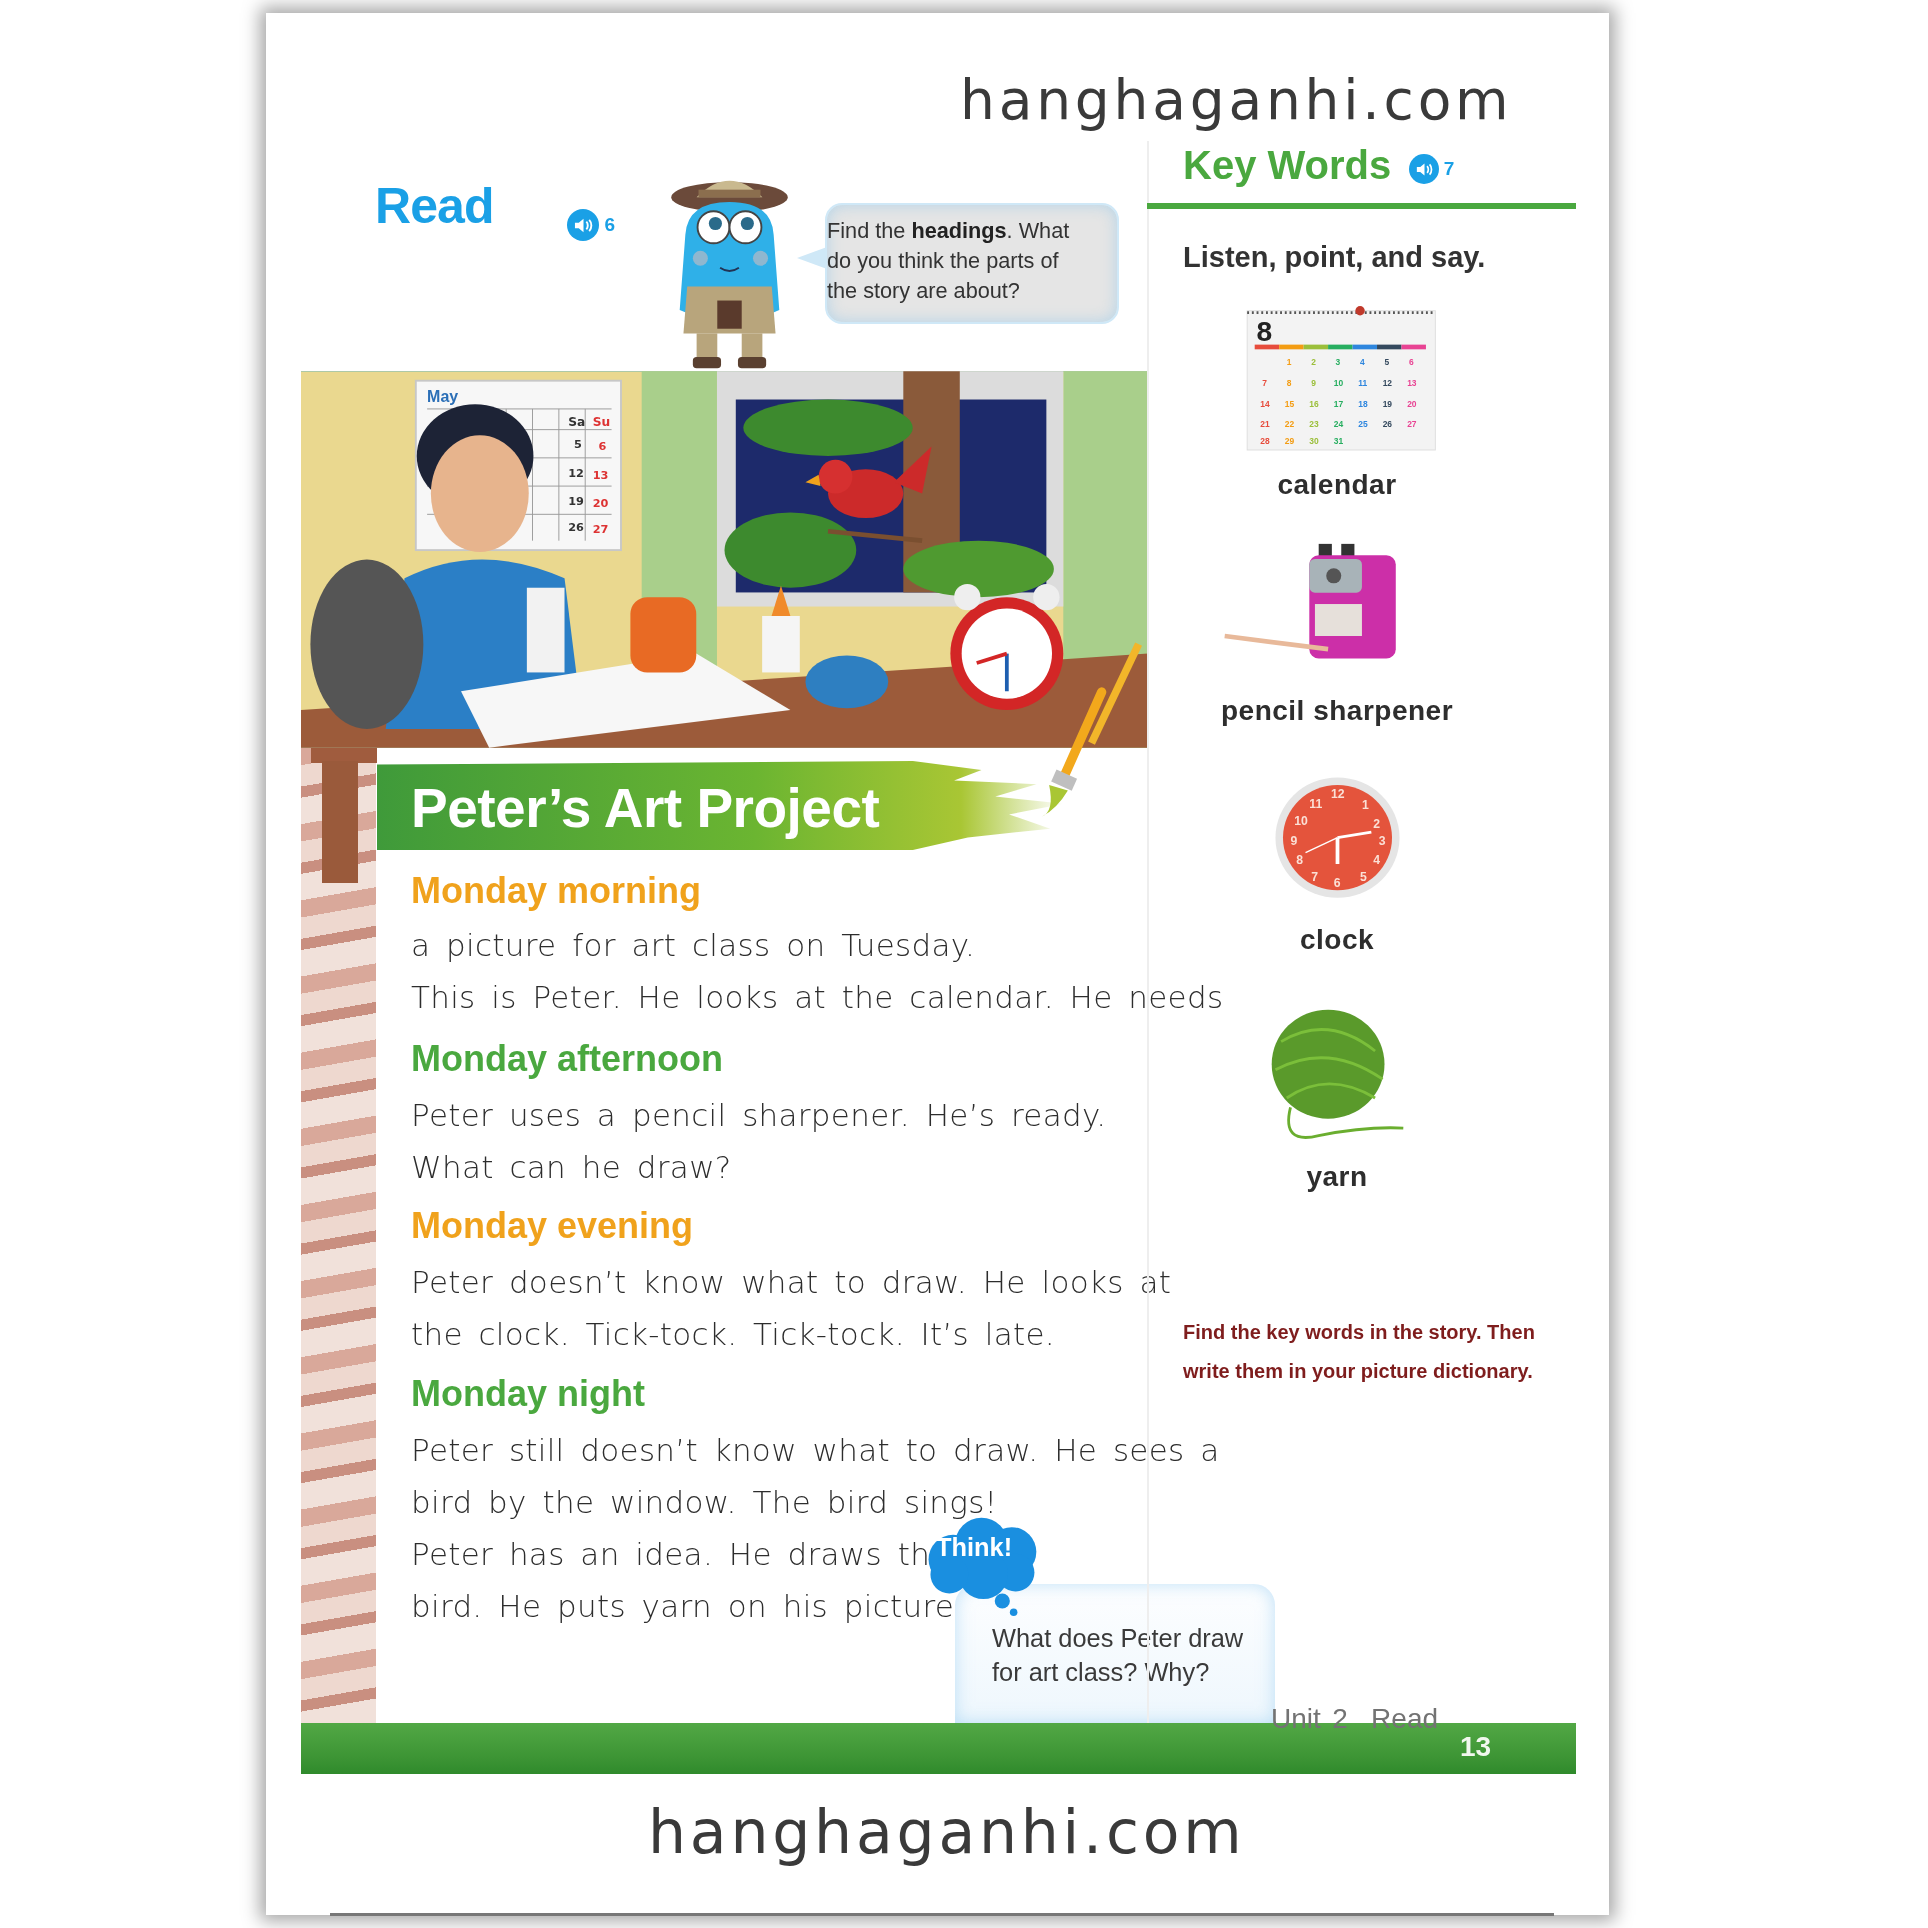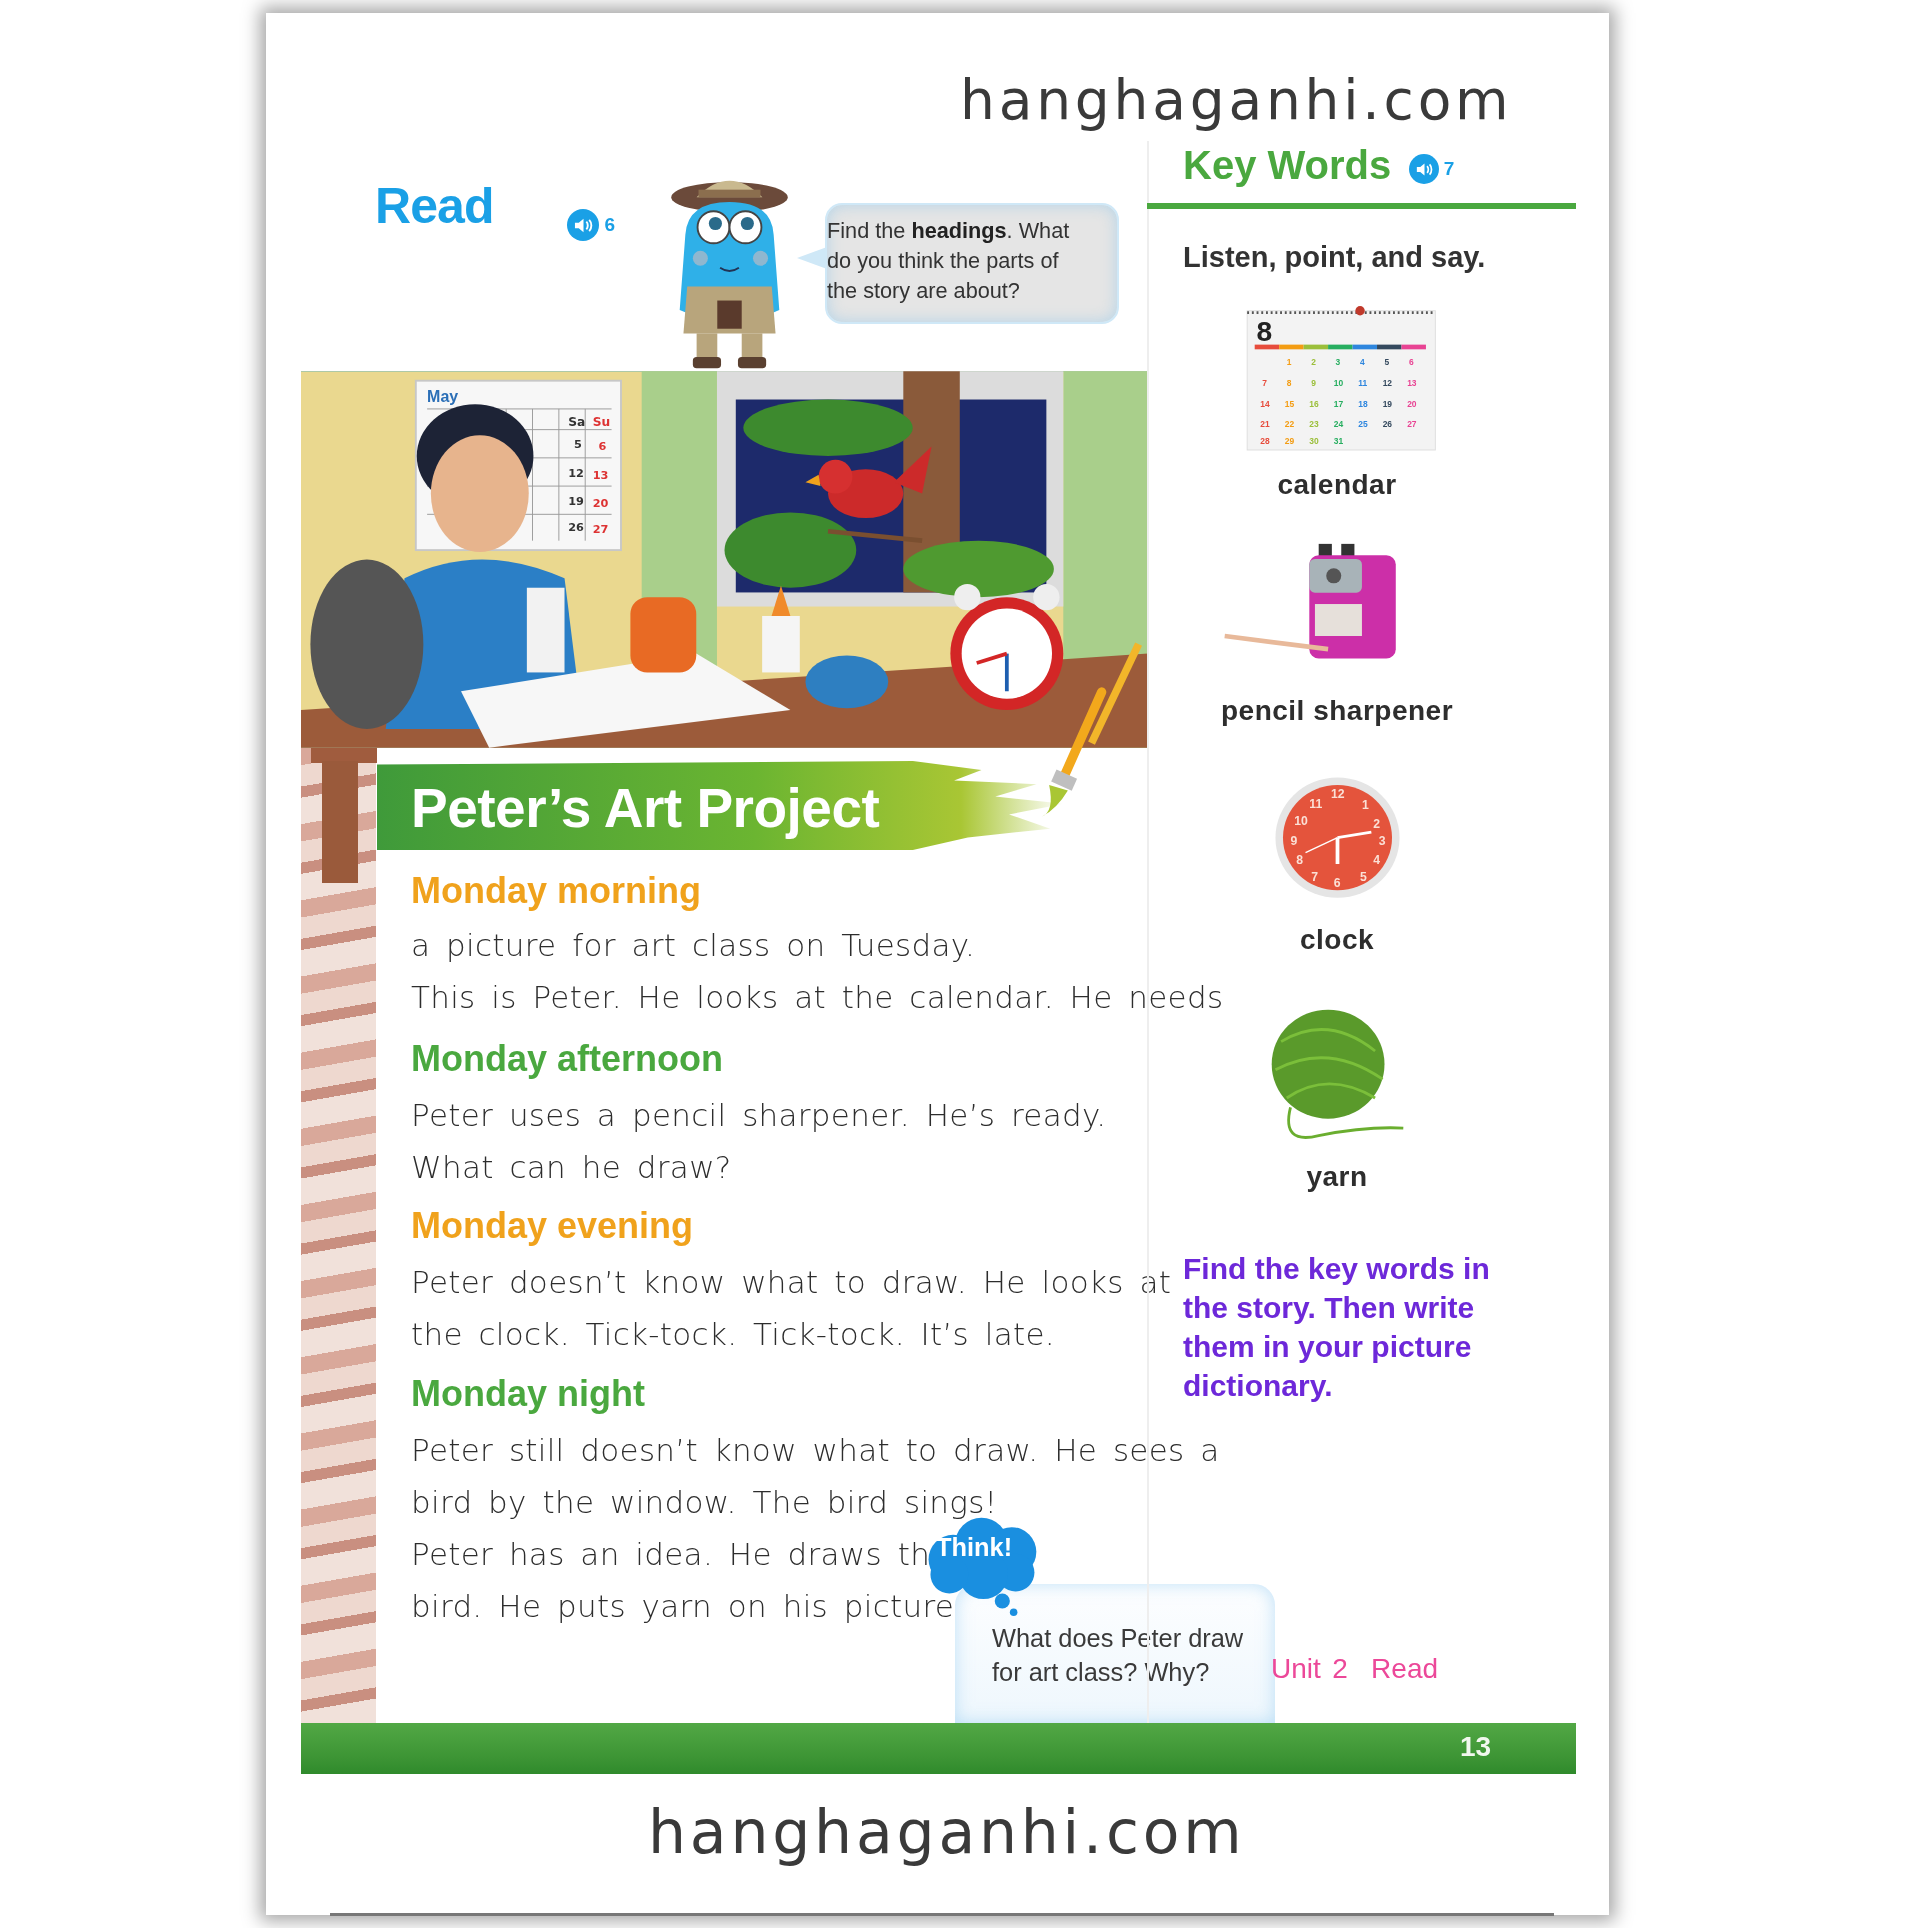"Find the key words in" .kw-find { color: #6d28d9 -> #7f1d1d; font-size: 30px -> 20px; top: 1249px -> 1313px }
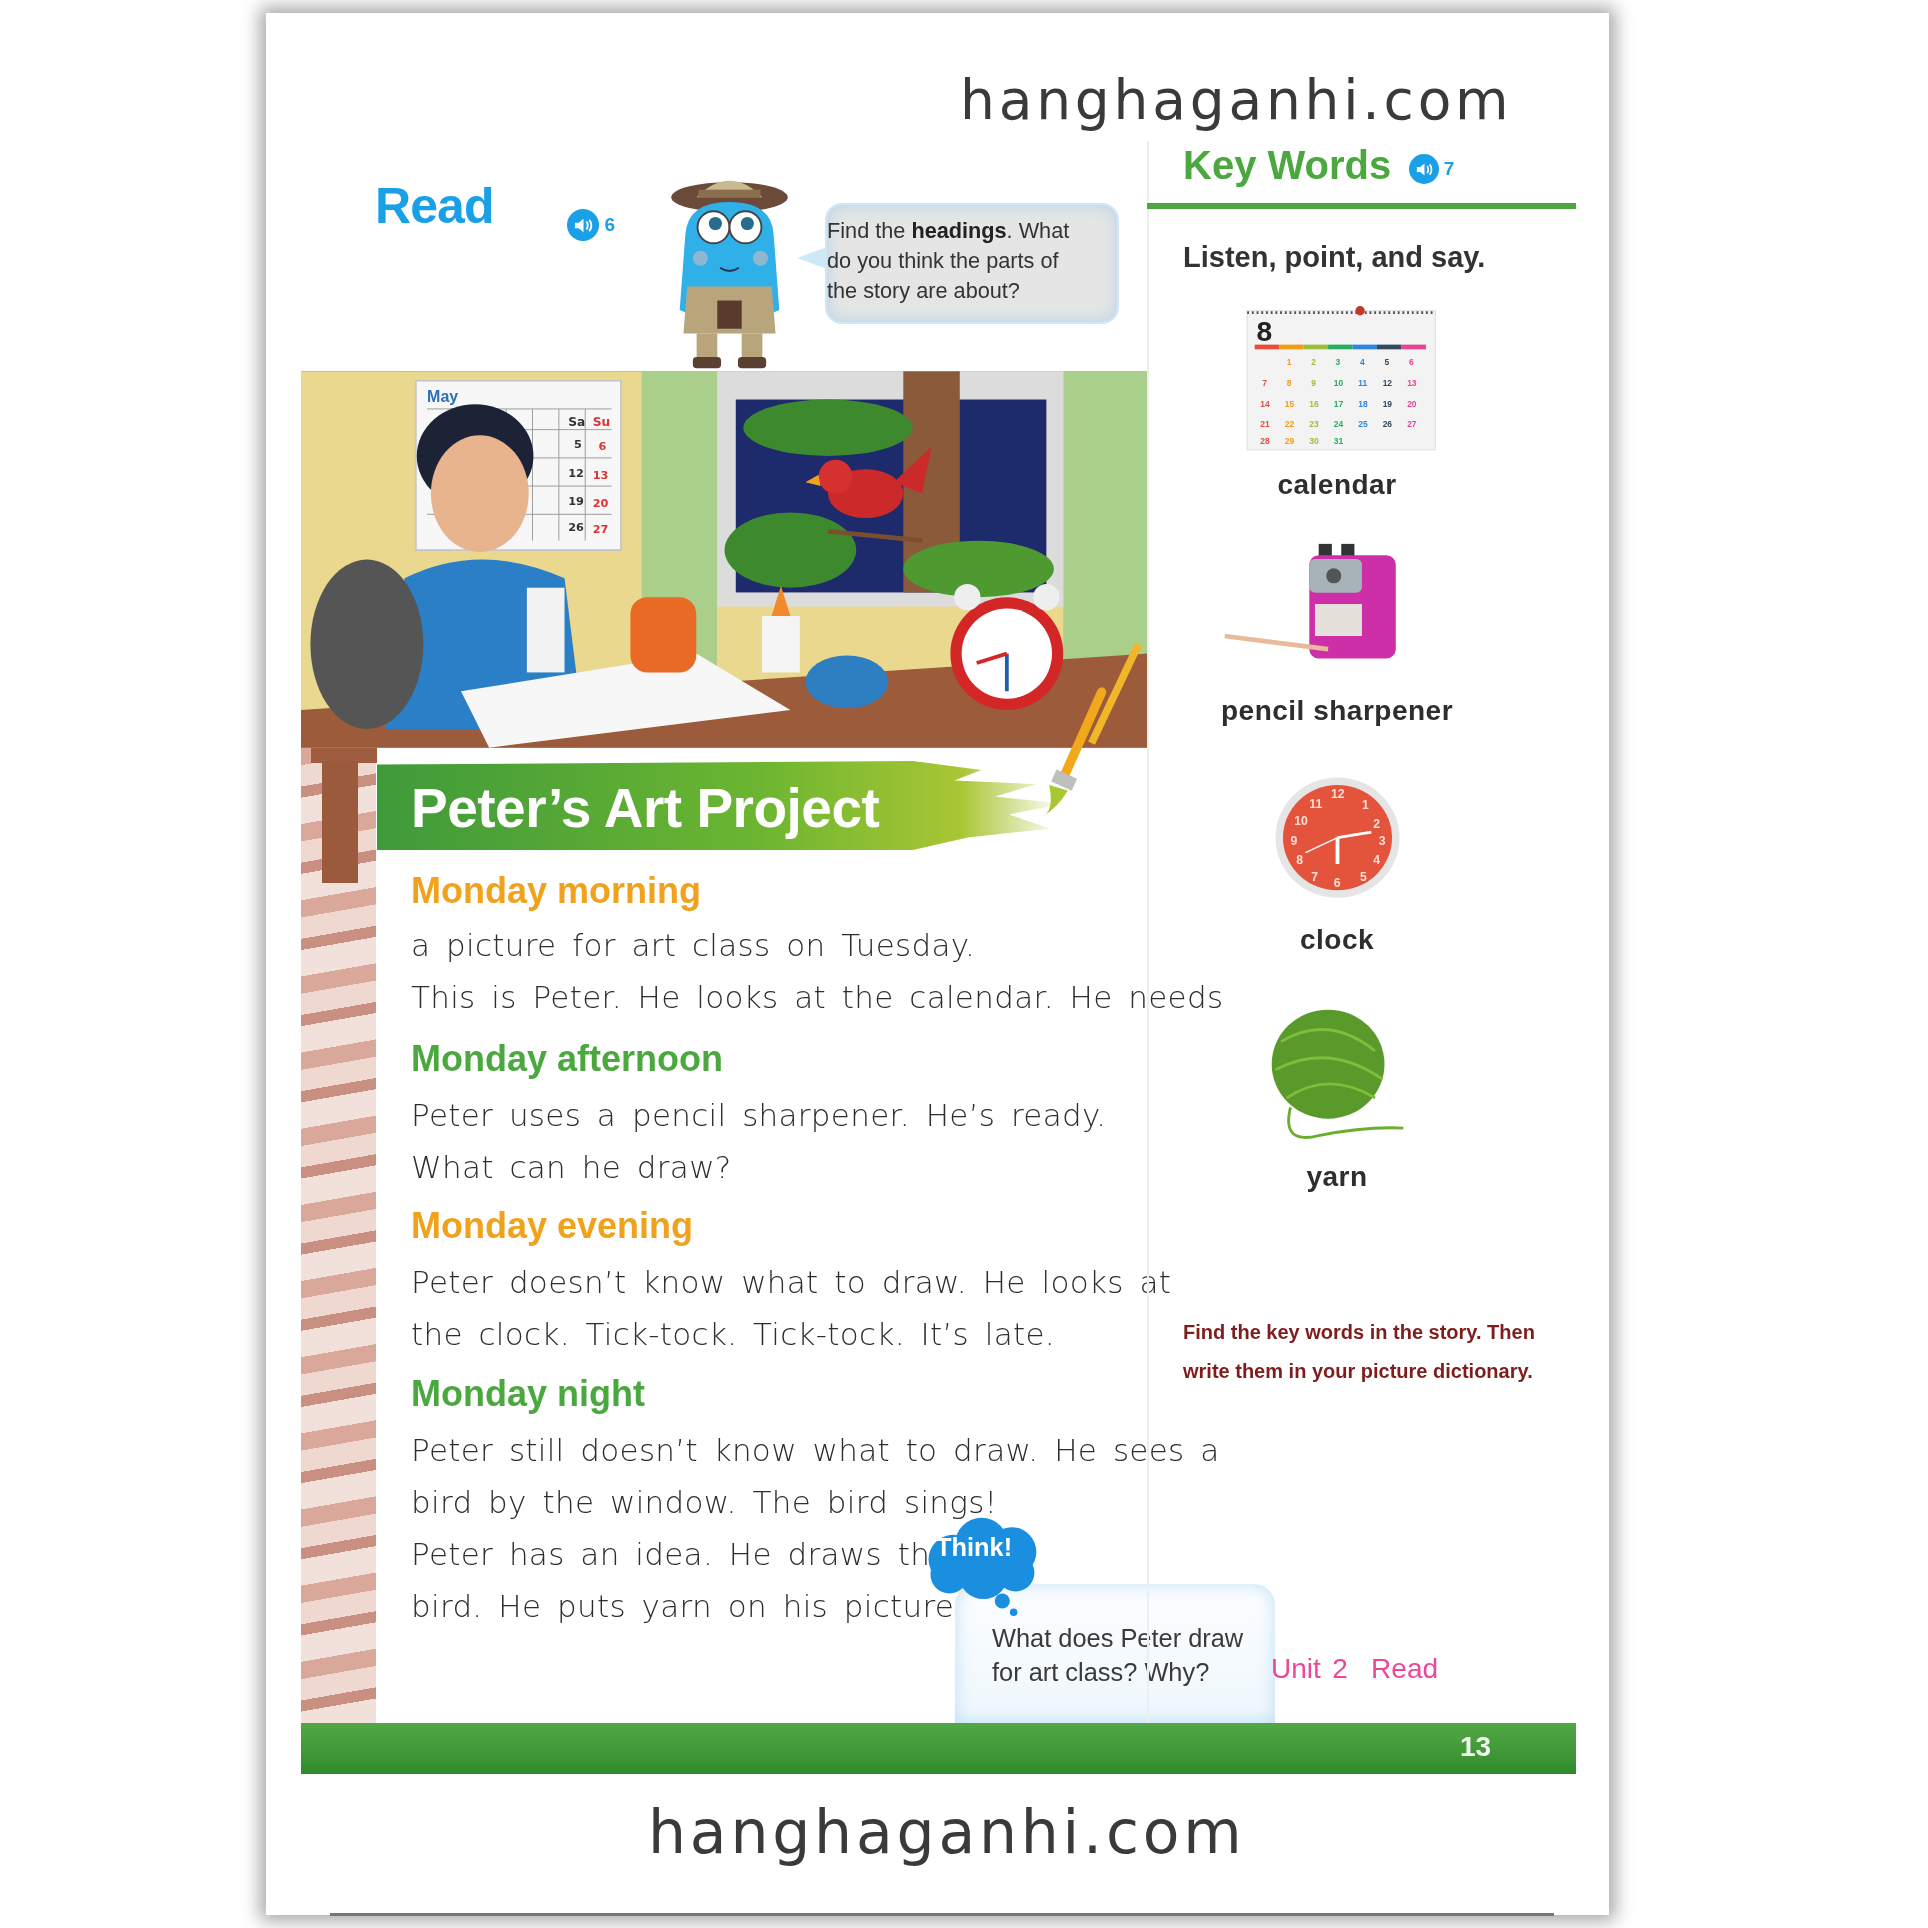"Unit 2 Read" .footer-text { color: #ec4899 -> #737373; top: 1653px -> 1703px }
